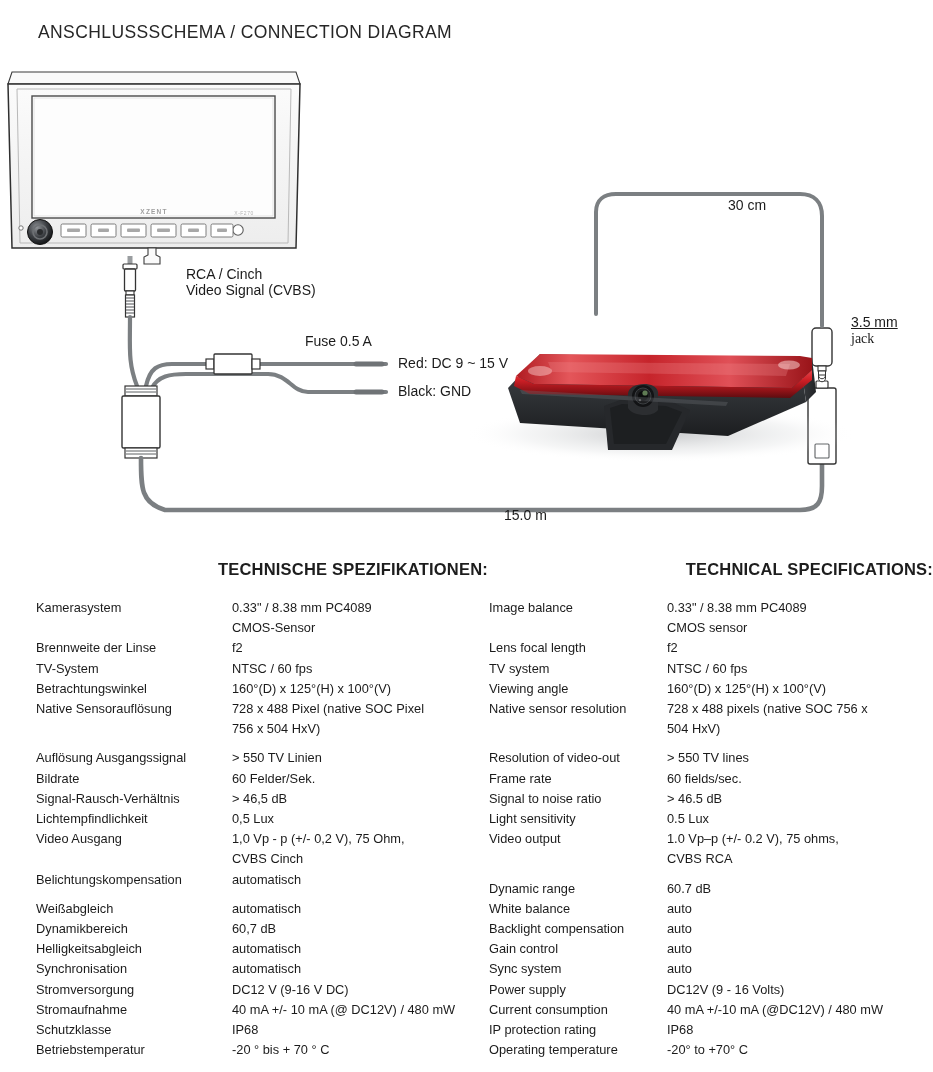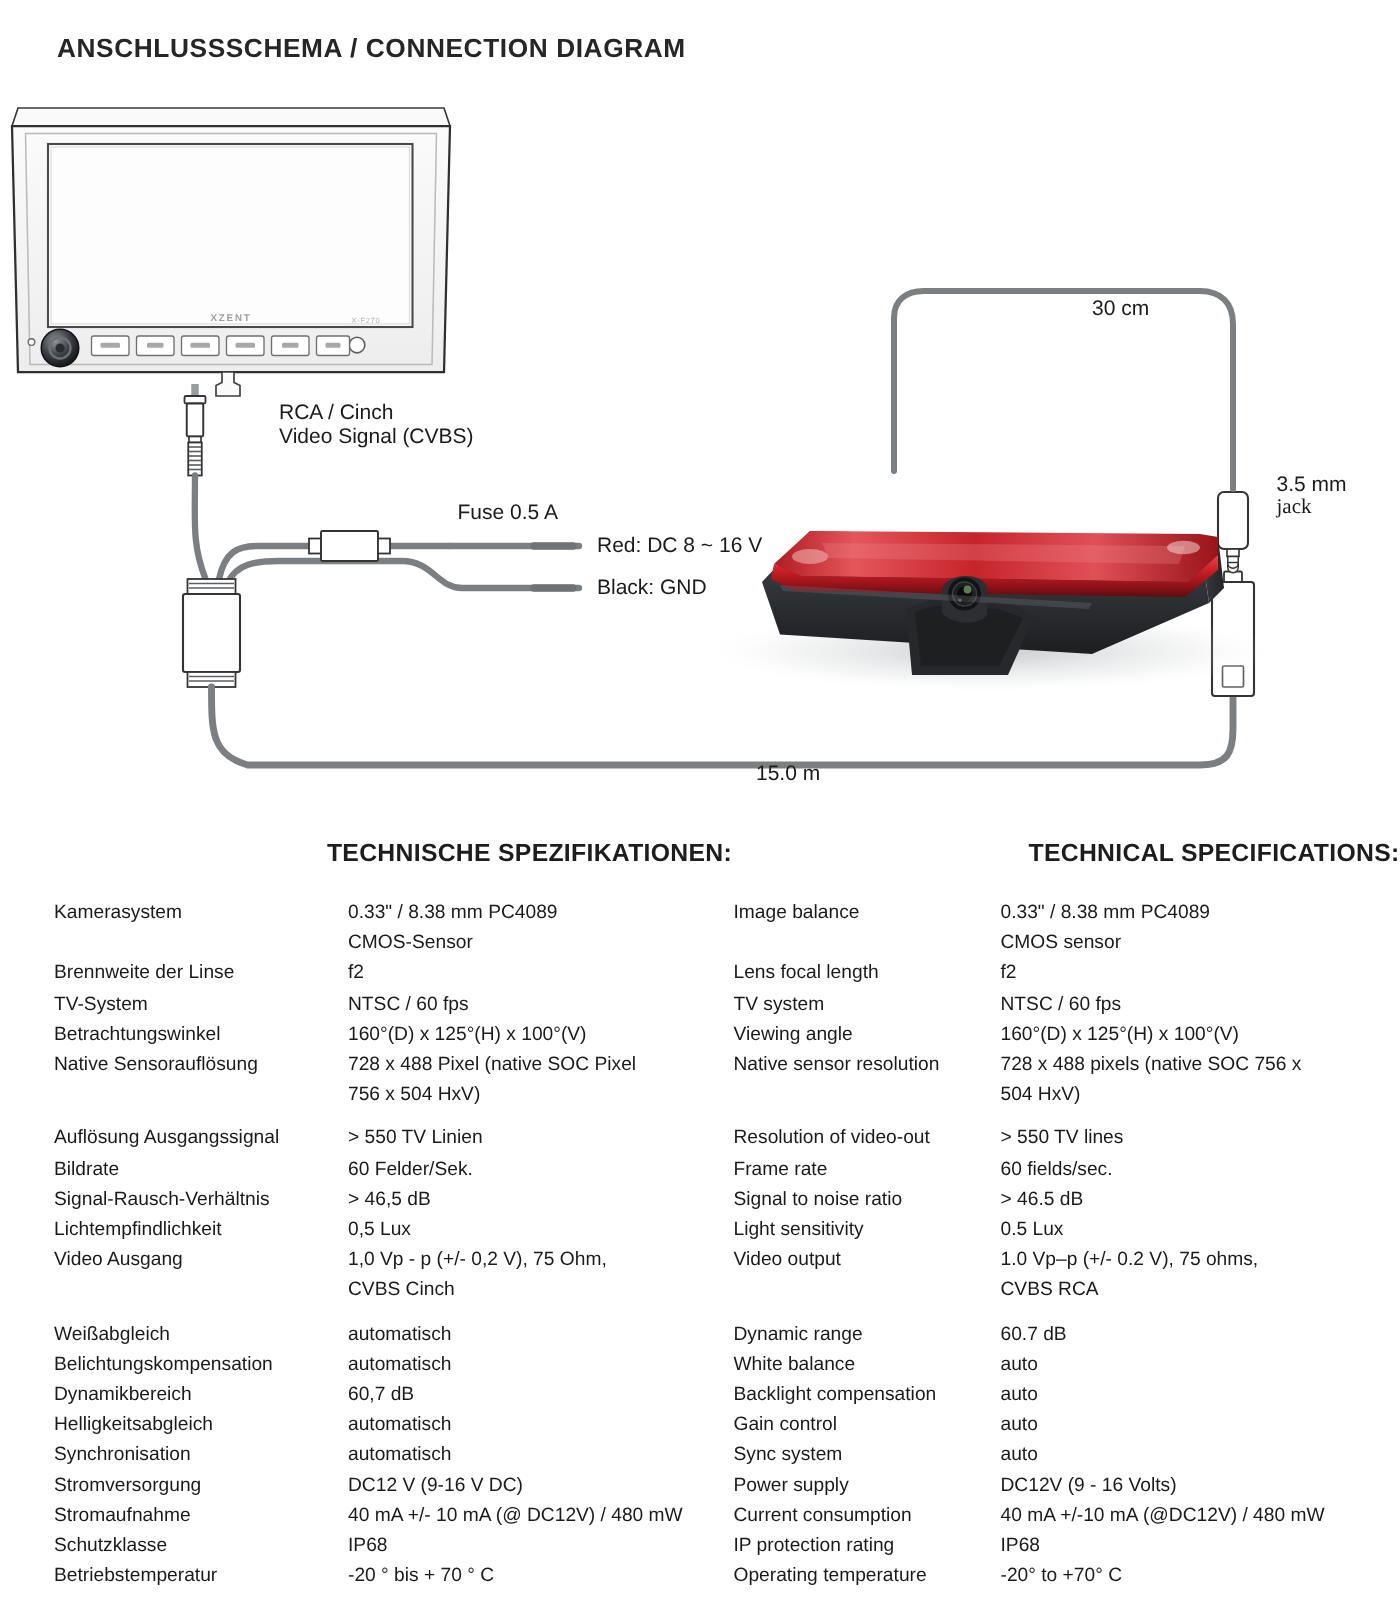"ANSCHLUSSSCHEMA / CONNECTION DIAGRAM" #page-title { font-weight: bold -> normal }
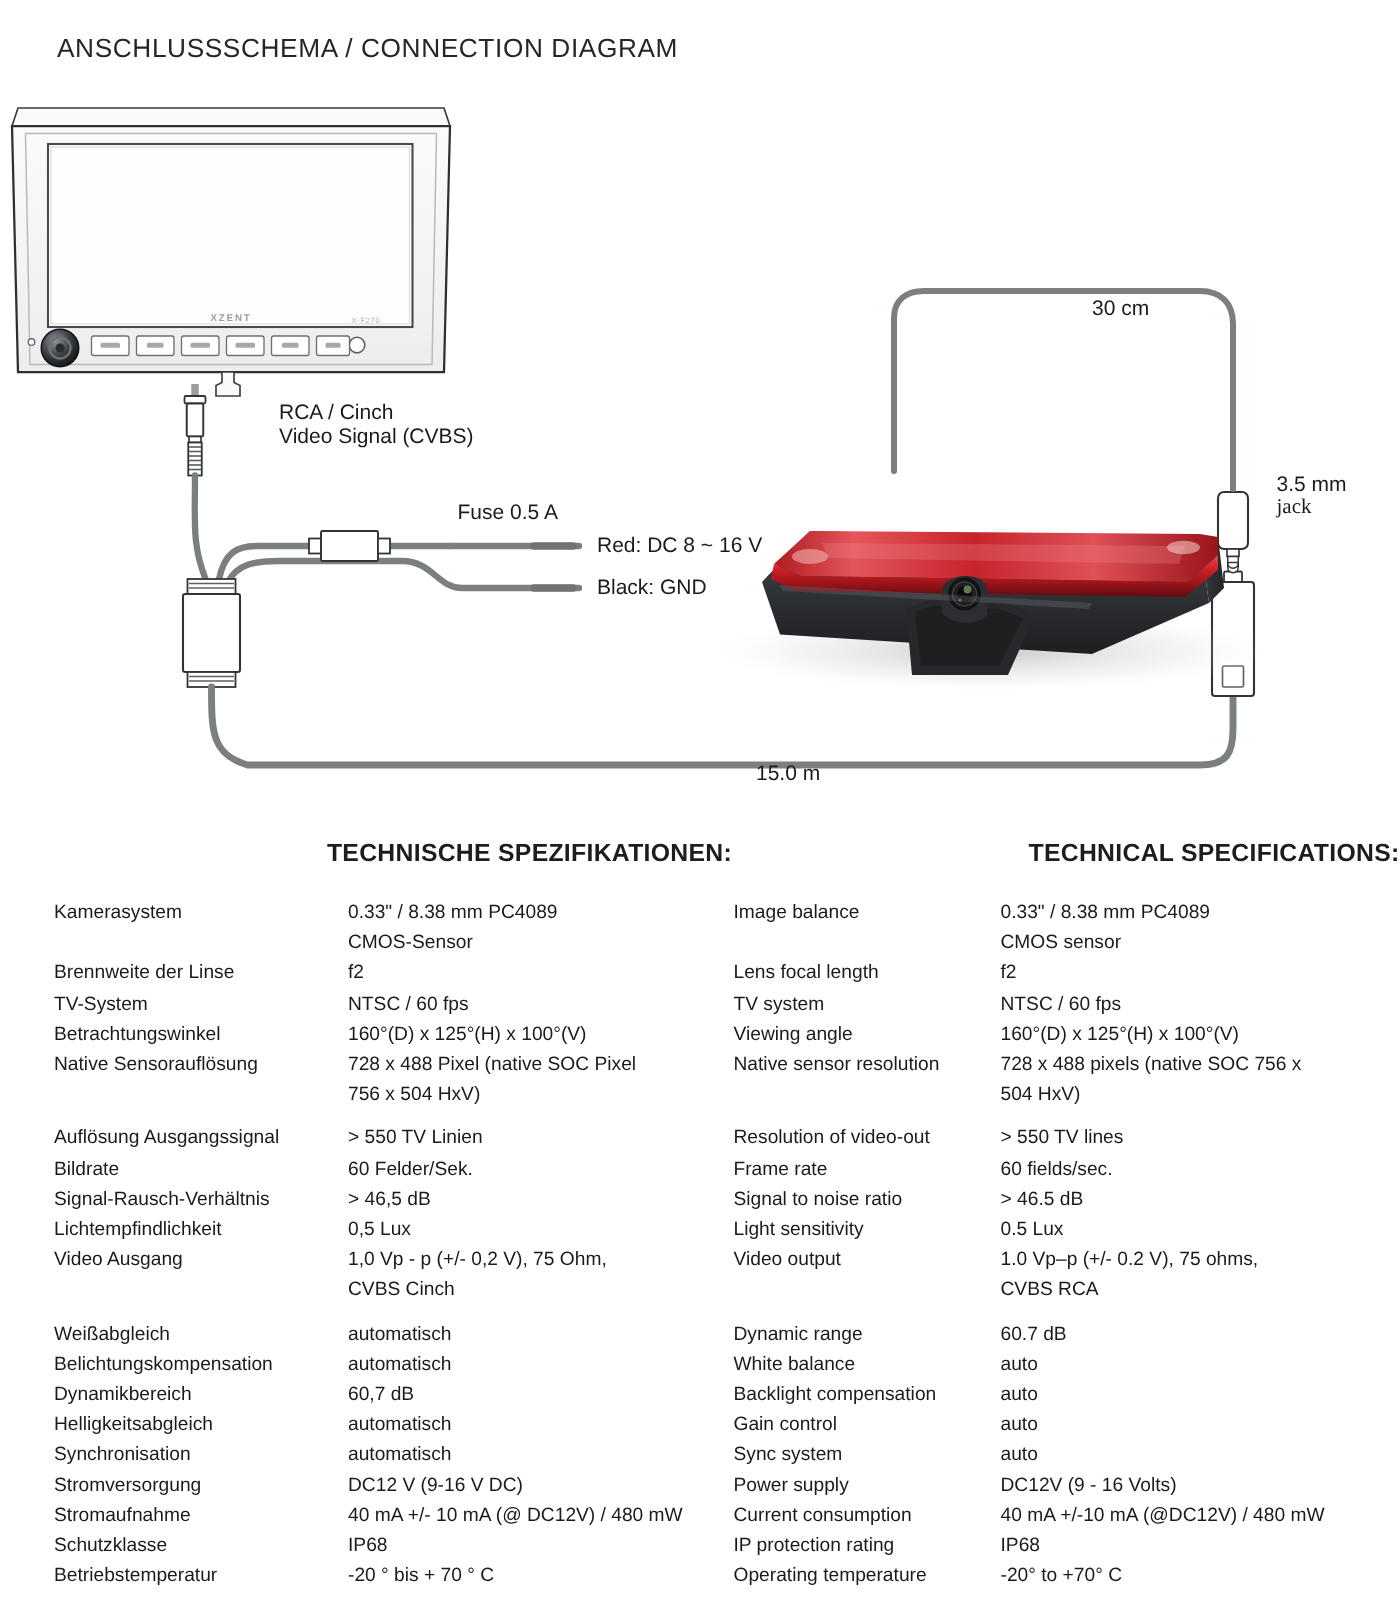"3.5 mm" div.diag-label { text-decoration: none -> underline }
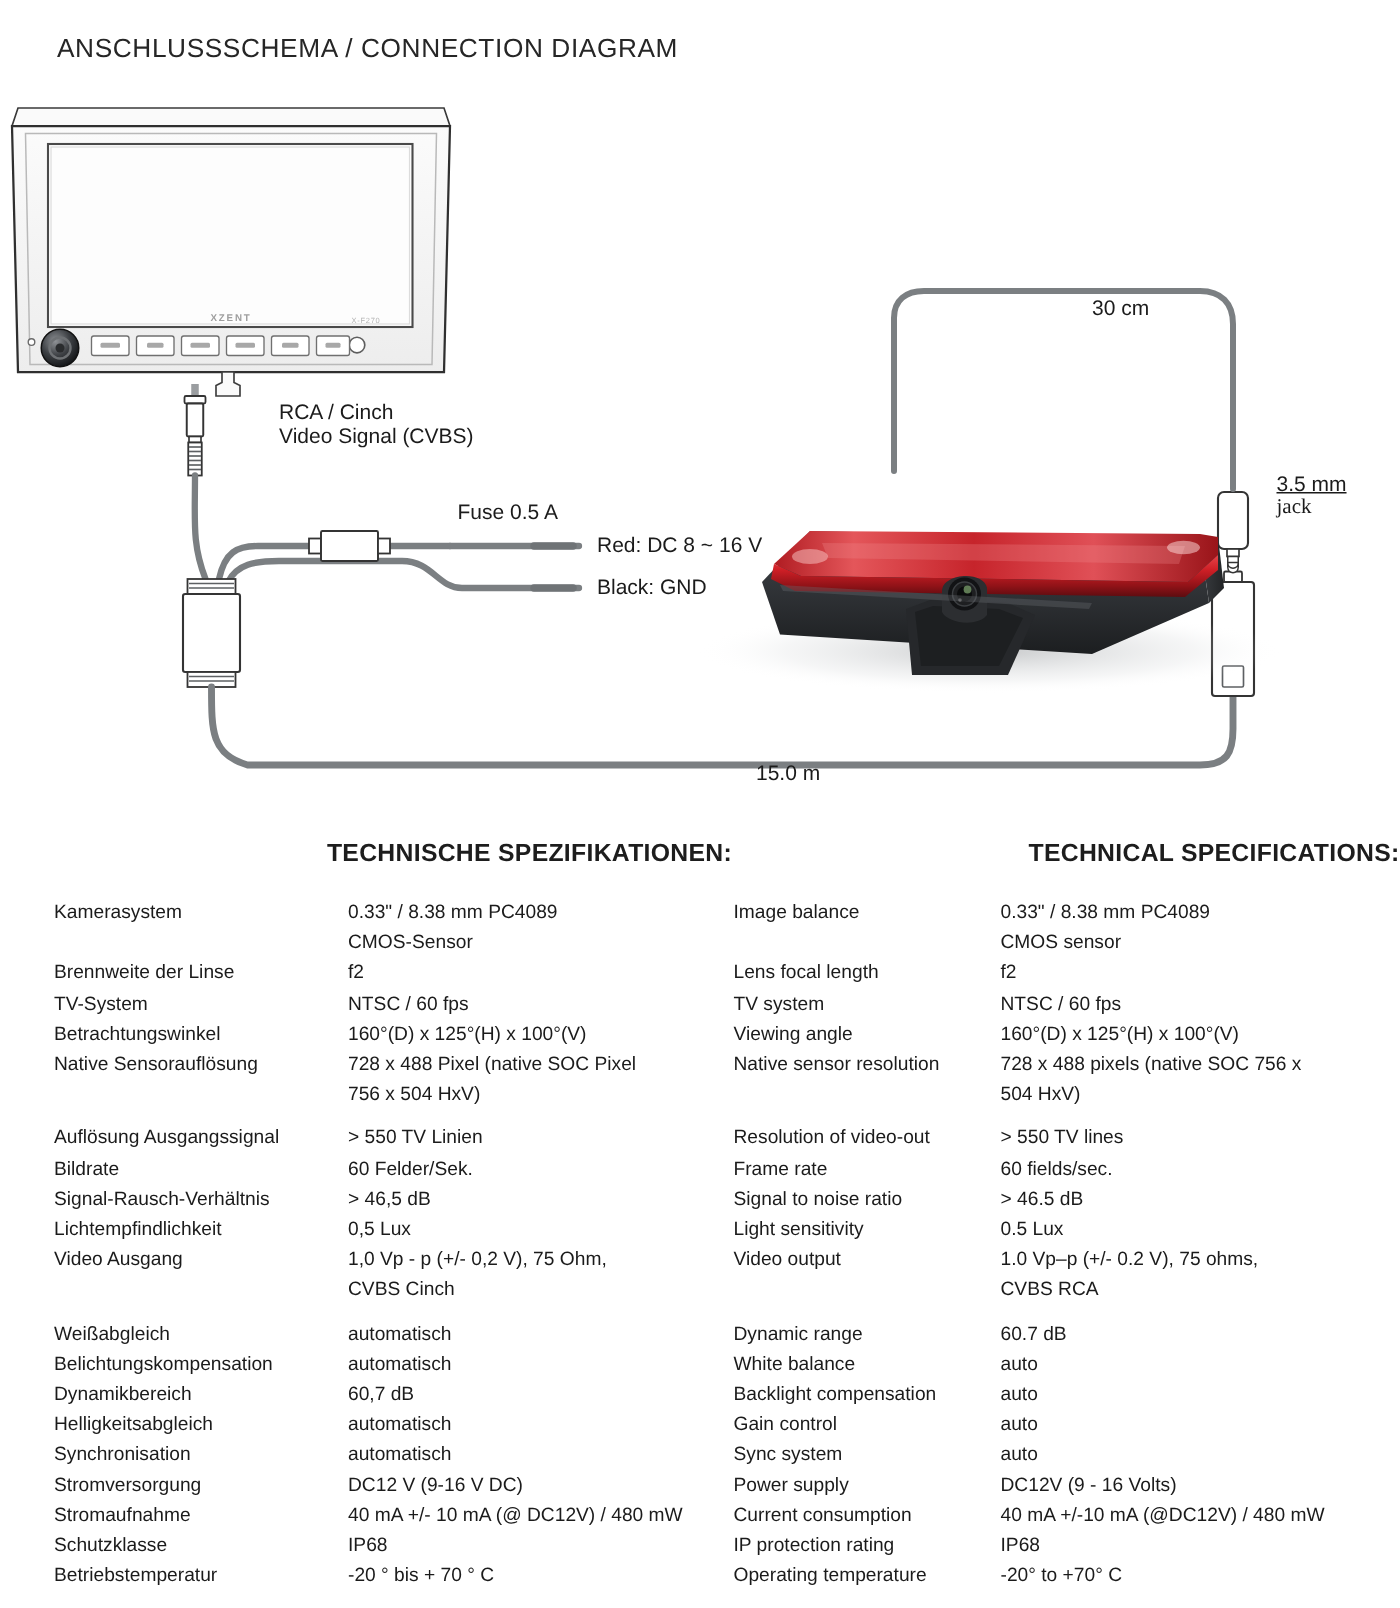"Red: DC 8 ~ 16" div.diag-label { text: 8 ~ 16 -> 9 ~ 15 }
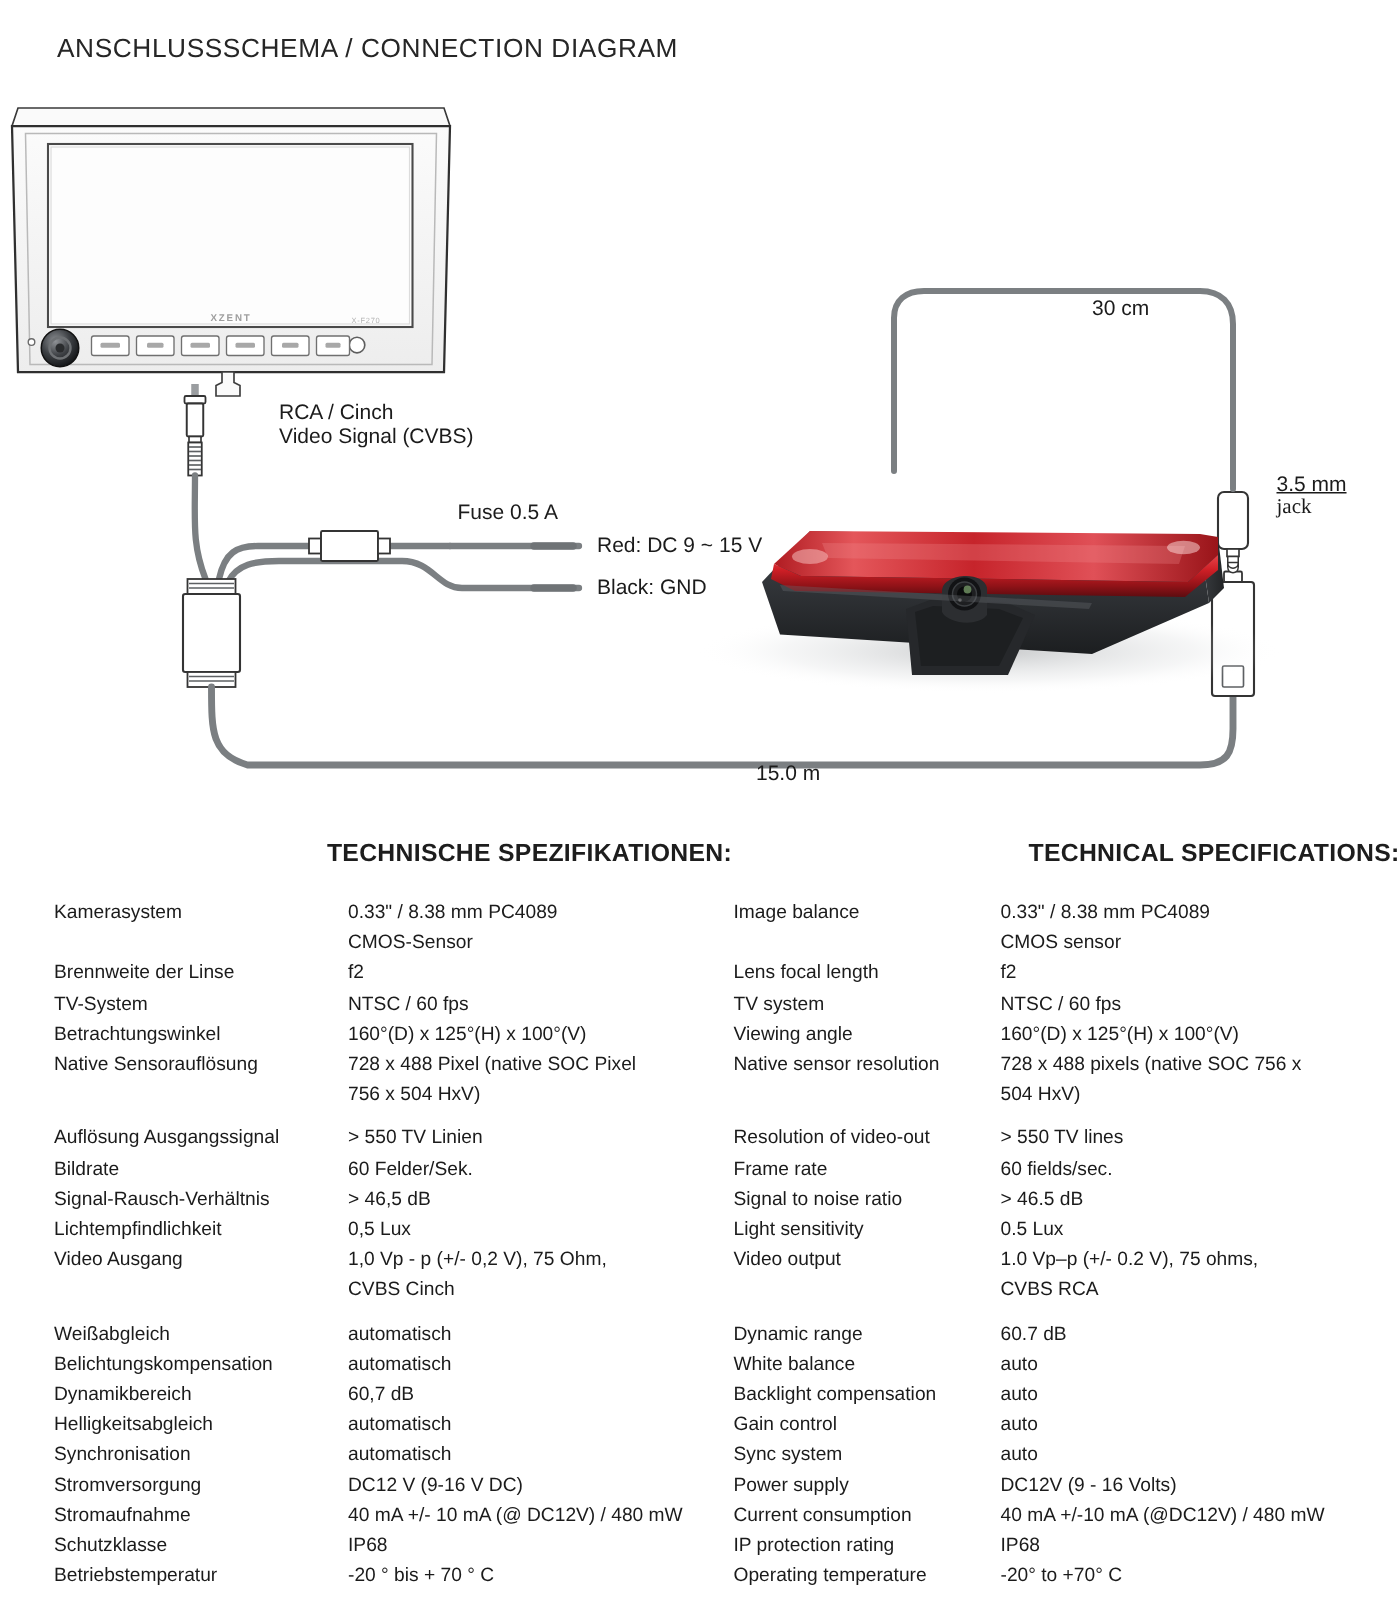"Weißabgleich" tr.spec-row { order: before "Belichtungskompensation" -> after "Belichtungskompensation" }
